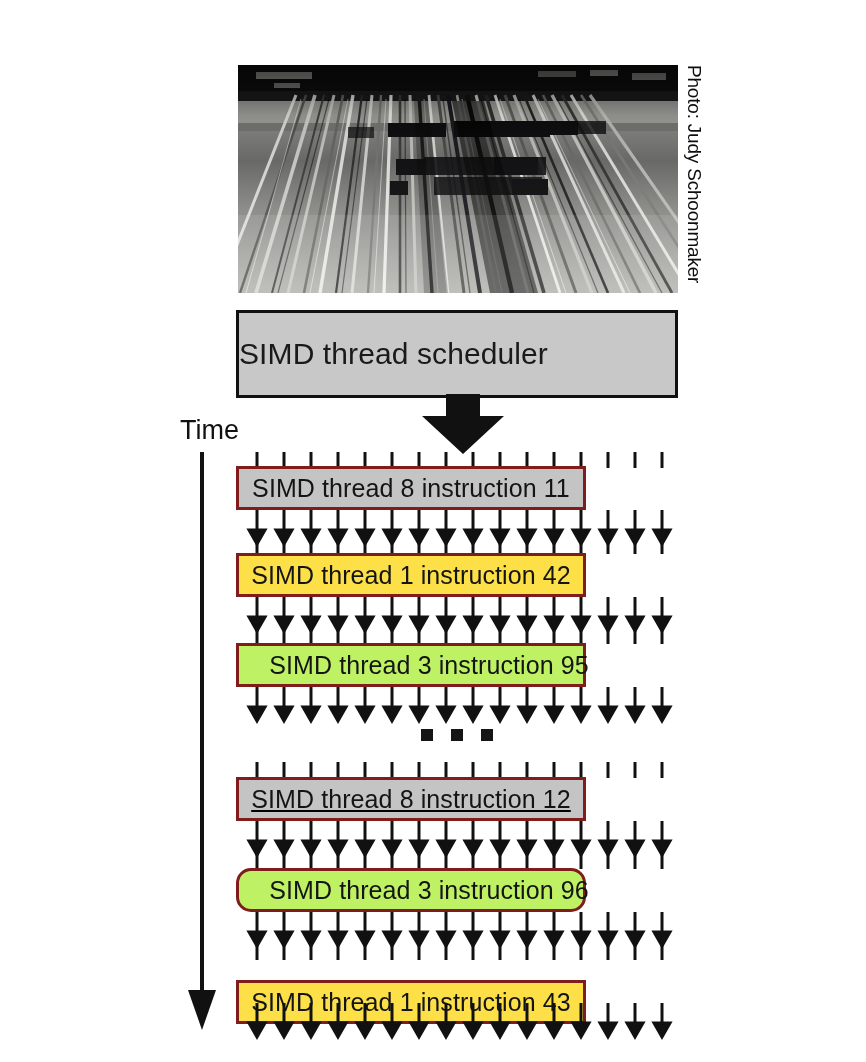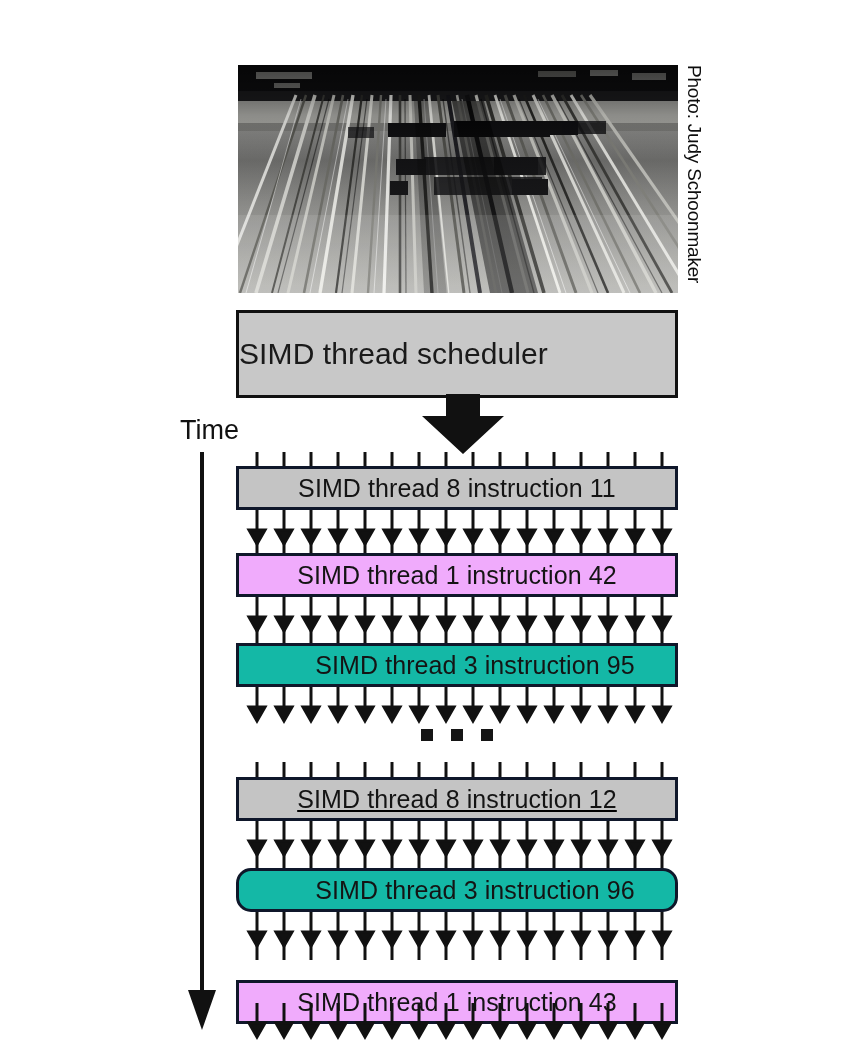"SIMD thread 8 instruction 11" .row-box { border: 3px solid #0f172a -> 3px solid #7f1d1d; width: 442px -> 350px }
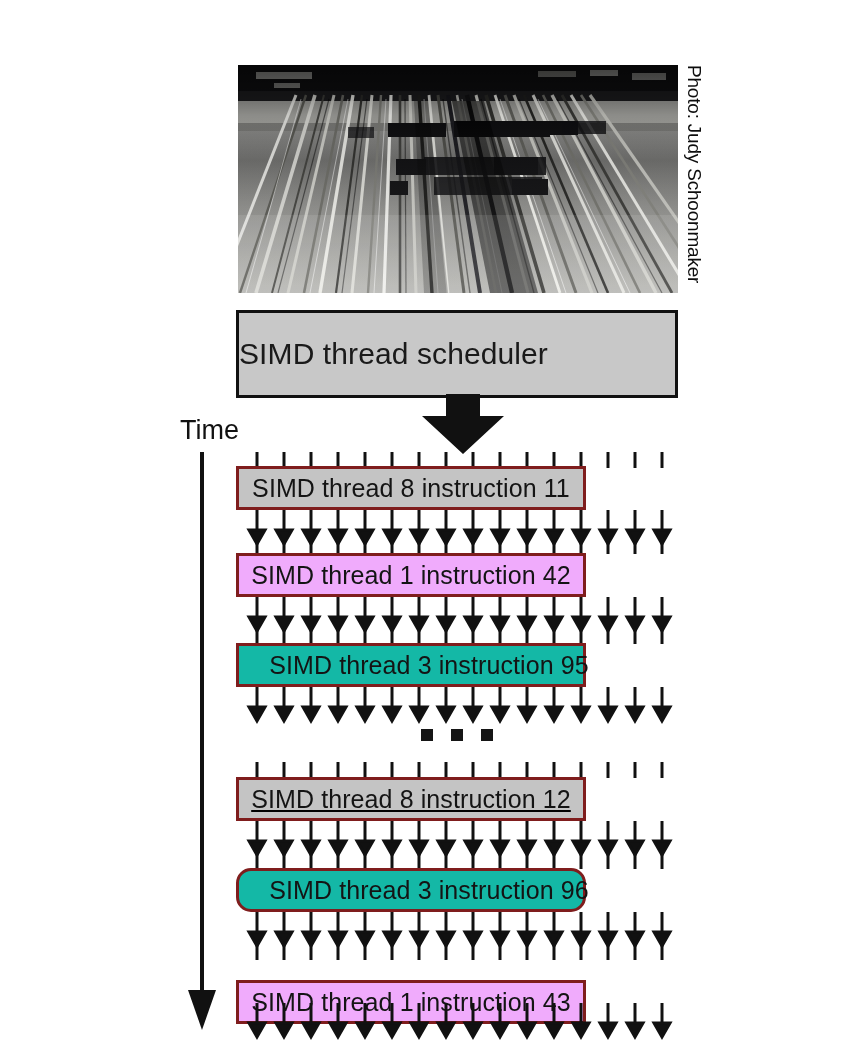"SIMD thread 1 instruction 42" .fill-dark { background: #f0abfc -> #fde047 }
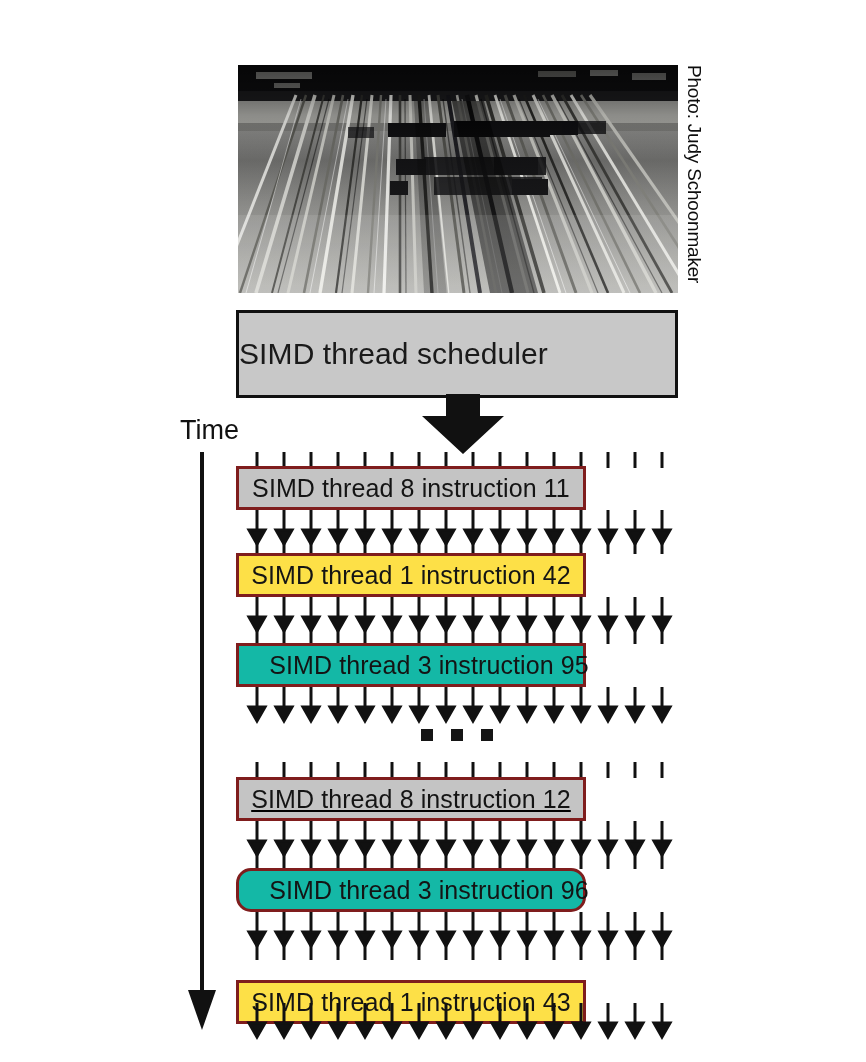"SIMD thread 3 instruction 95" .fill-white { background: #14b8a6 -> #bef264 }
